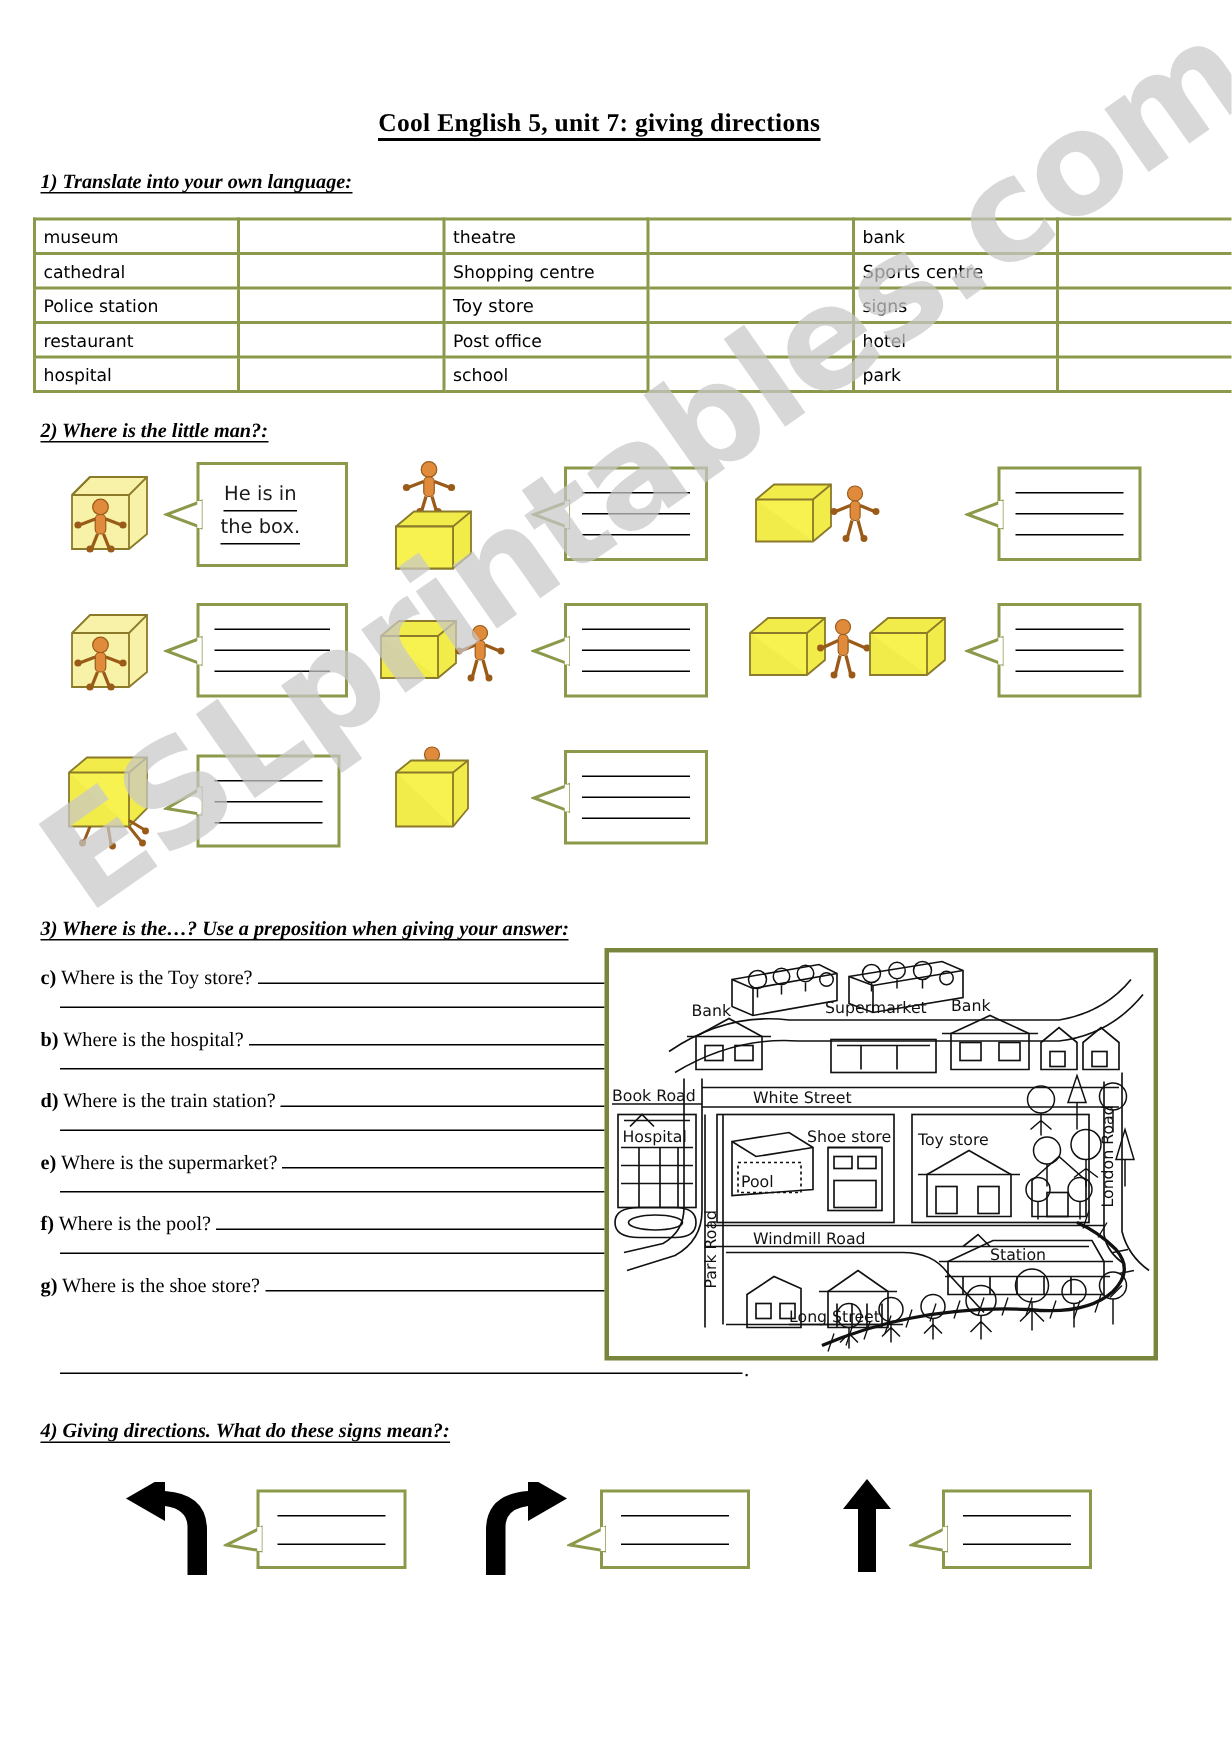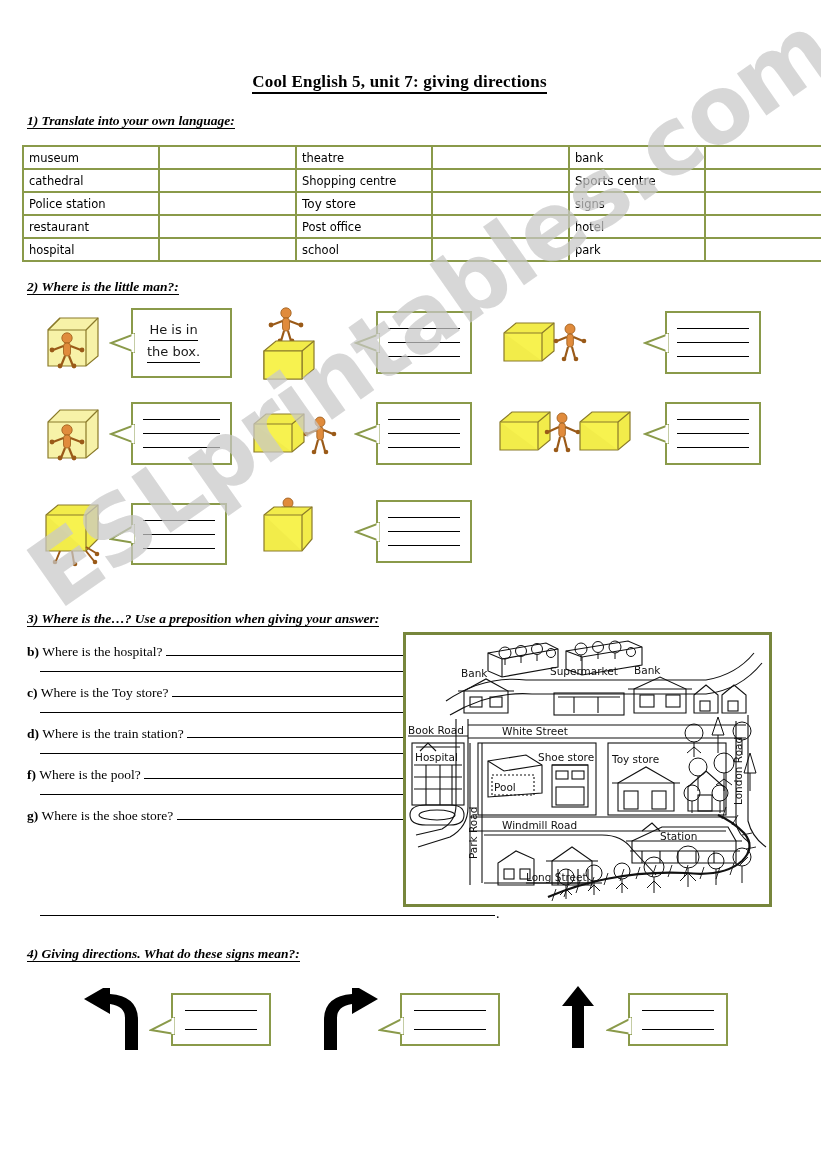"b) Where is the hospital?" div.q-item { order: before "c) Where is the Toy" -> after "c) Where is the Toy" }
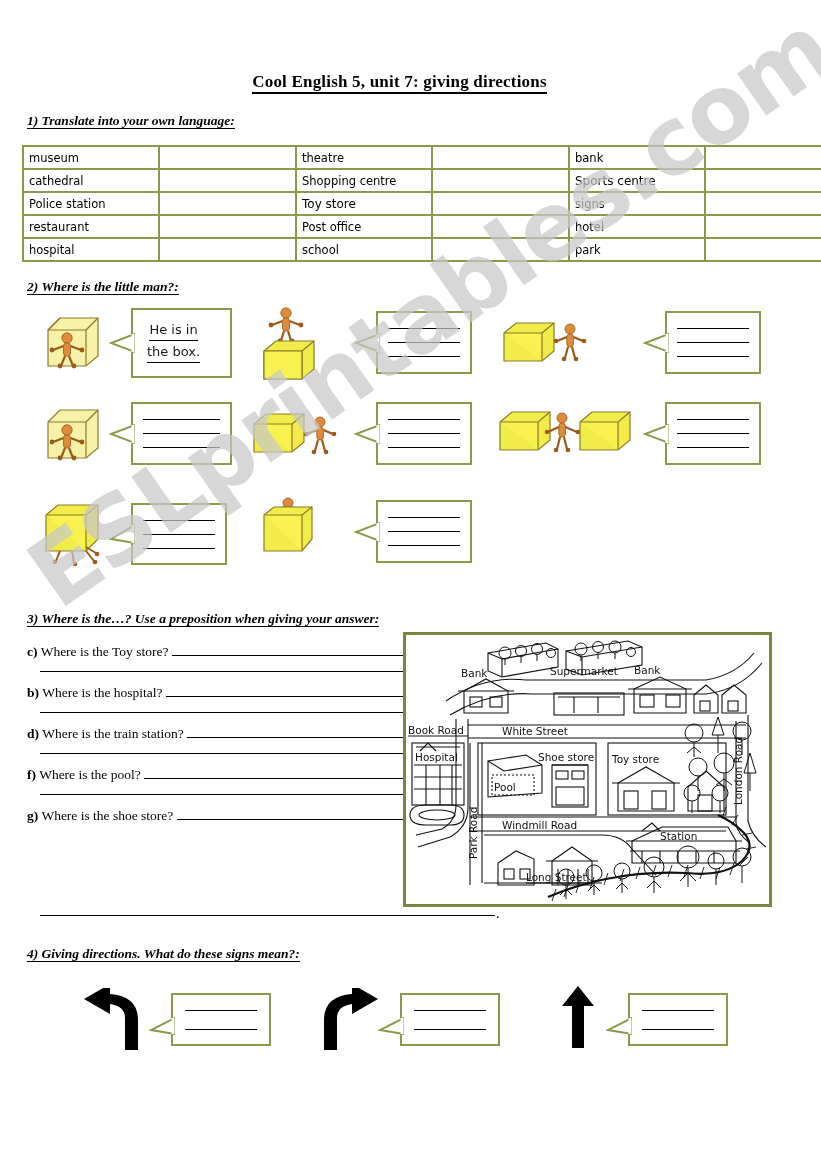"e) Where is the supermarket?" div.q-item { html: none -> <div> <span>e)</span> <span>Where is the supermarket?</span> <span></span> <span></span> </div> }
